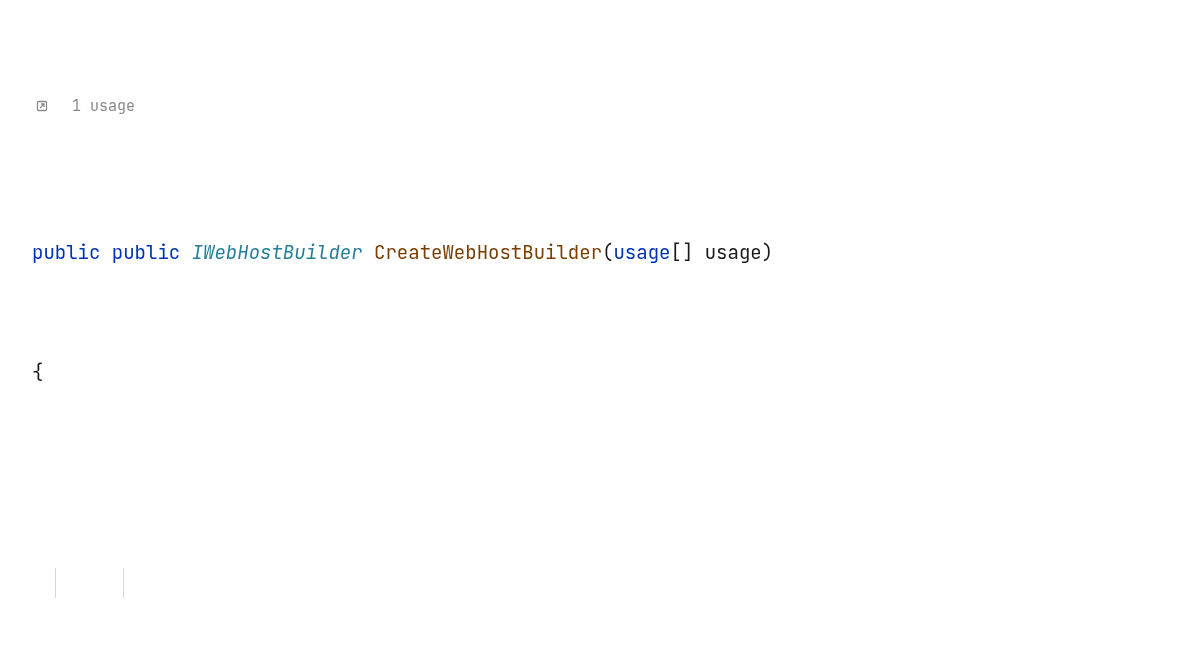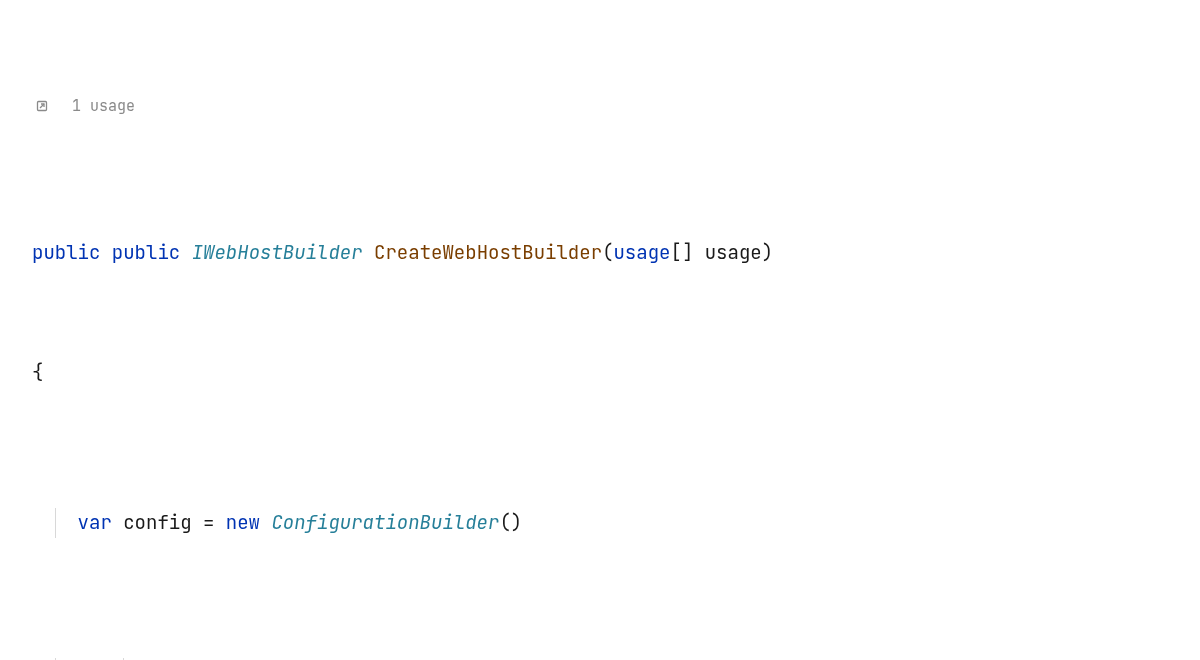"var config = new ConfigurationBuilder()" div.line { html: <div><span></span><span>var</span> <span>config</span><span> = </span><span>new</span> <span>ConfigurationBuilder</span><span>(</span><span>)</span></div> -> none }
